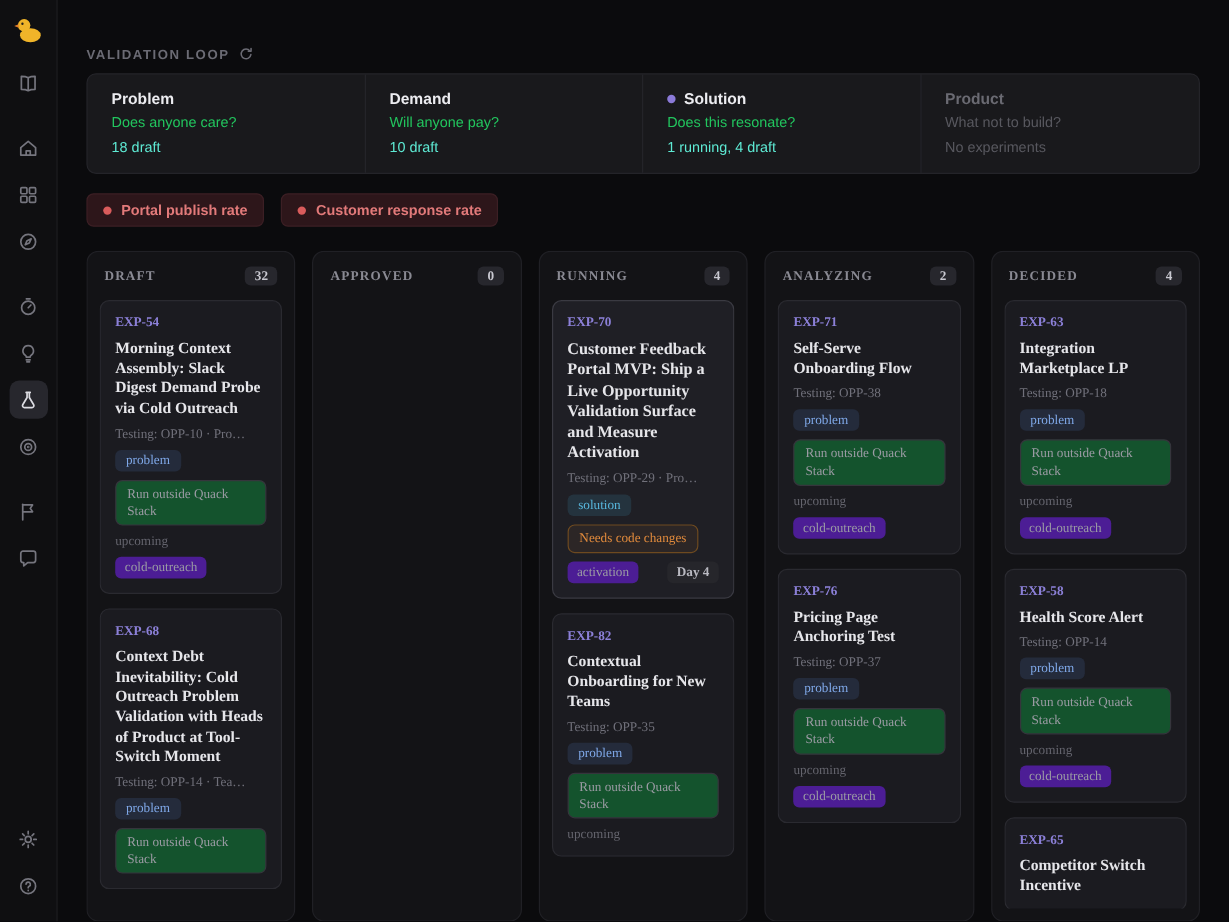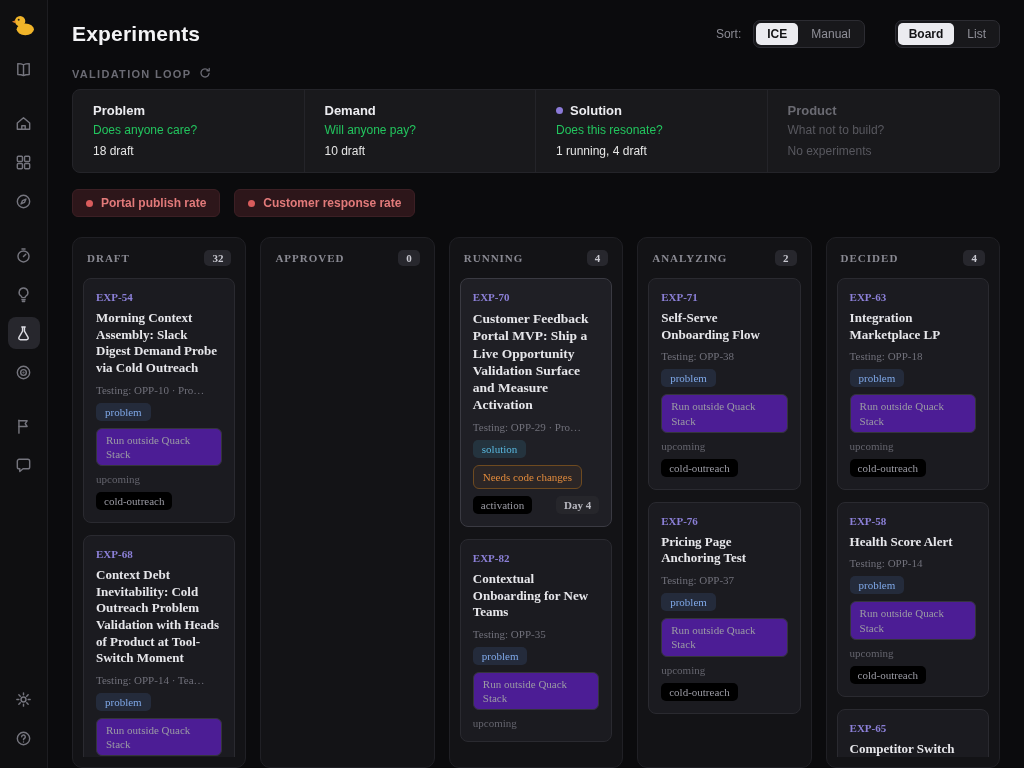"Experiments" div.header { html: <div> <h1>Experiments</h1> <div> <span>Sort:</span> <div> <button>ICE</button> <button>Manual</button> </div> <div></div> <div> <button>Board</button> <button>List</button> </div> </div> </div> -> none }
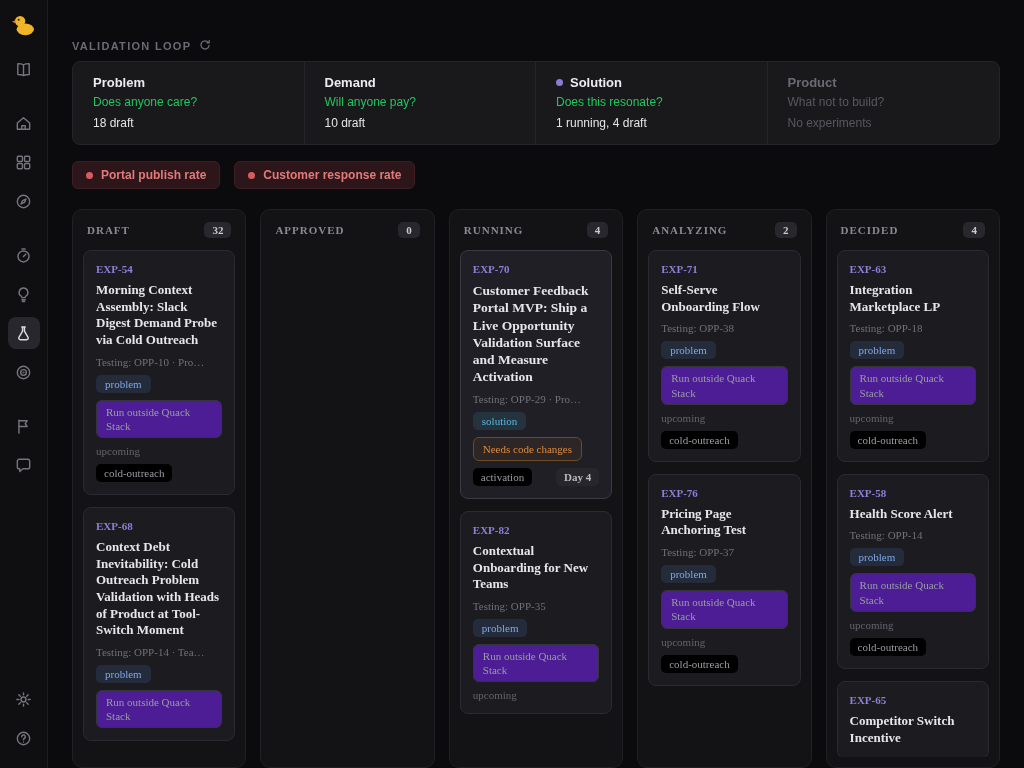"18 draft" .vl-status { color: #e5e5e5 -> #5eead4 }
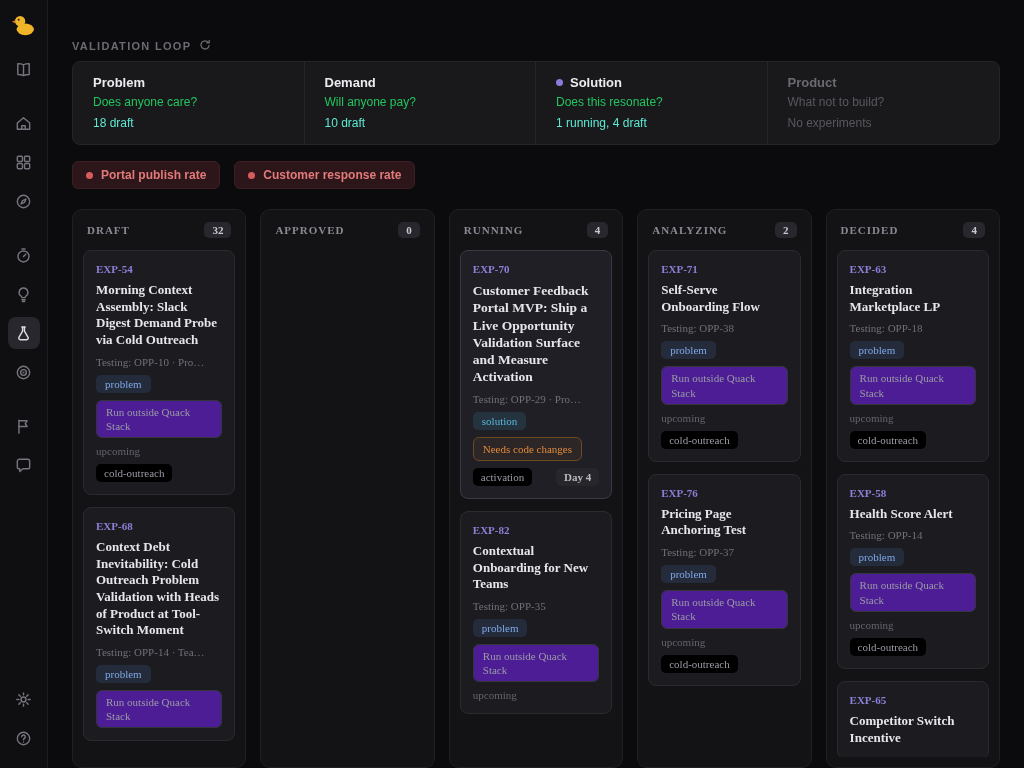"Run outside Quack Stack" .chip-outline { background: #4c1d95 -> #14532d }
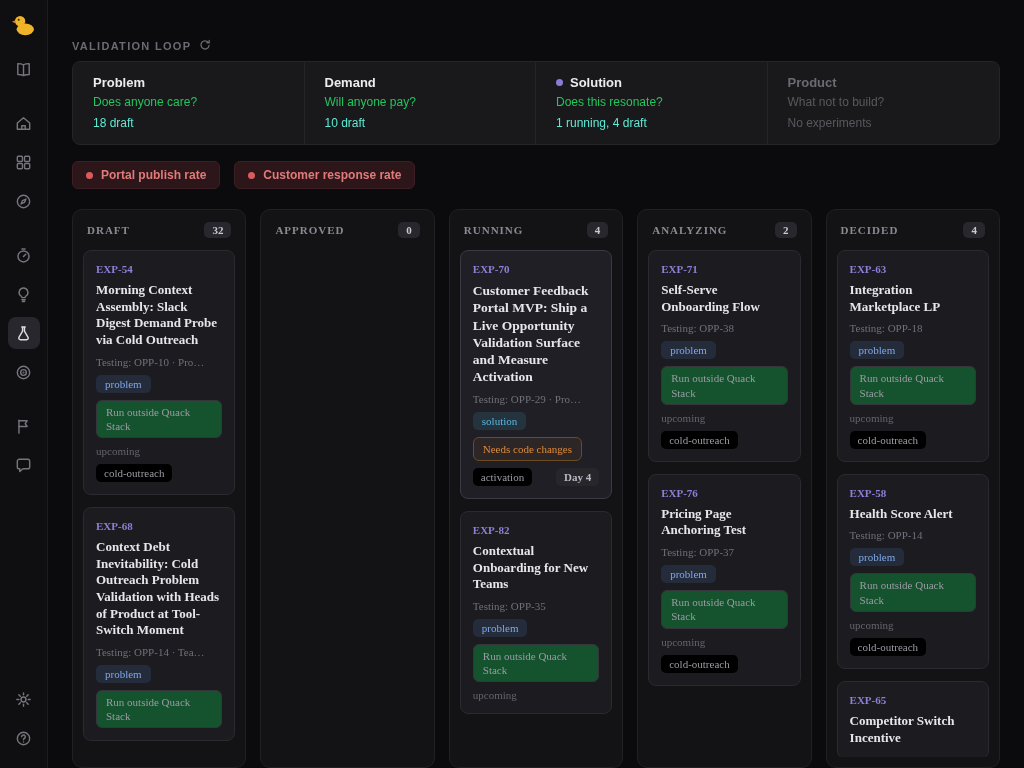"cold-outreach" .chip-bg { background: #000000 -> #4c1d95 }
